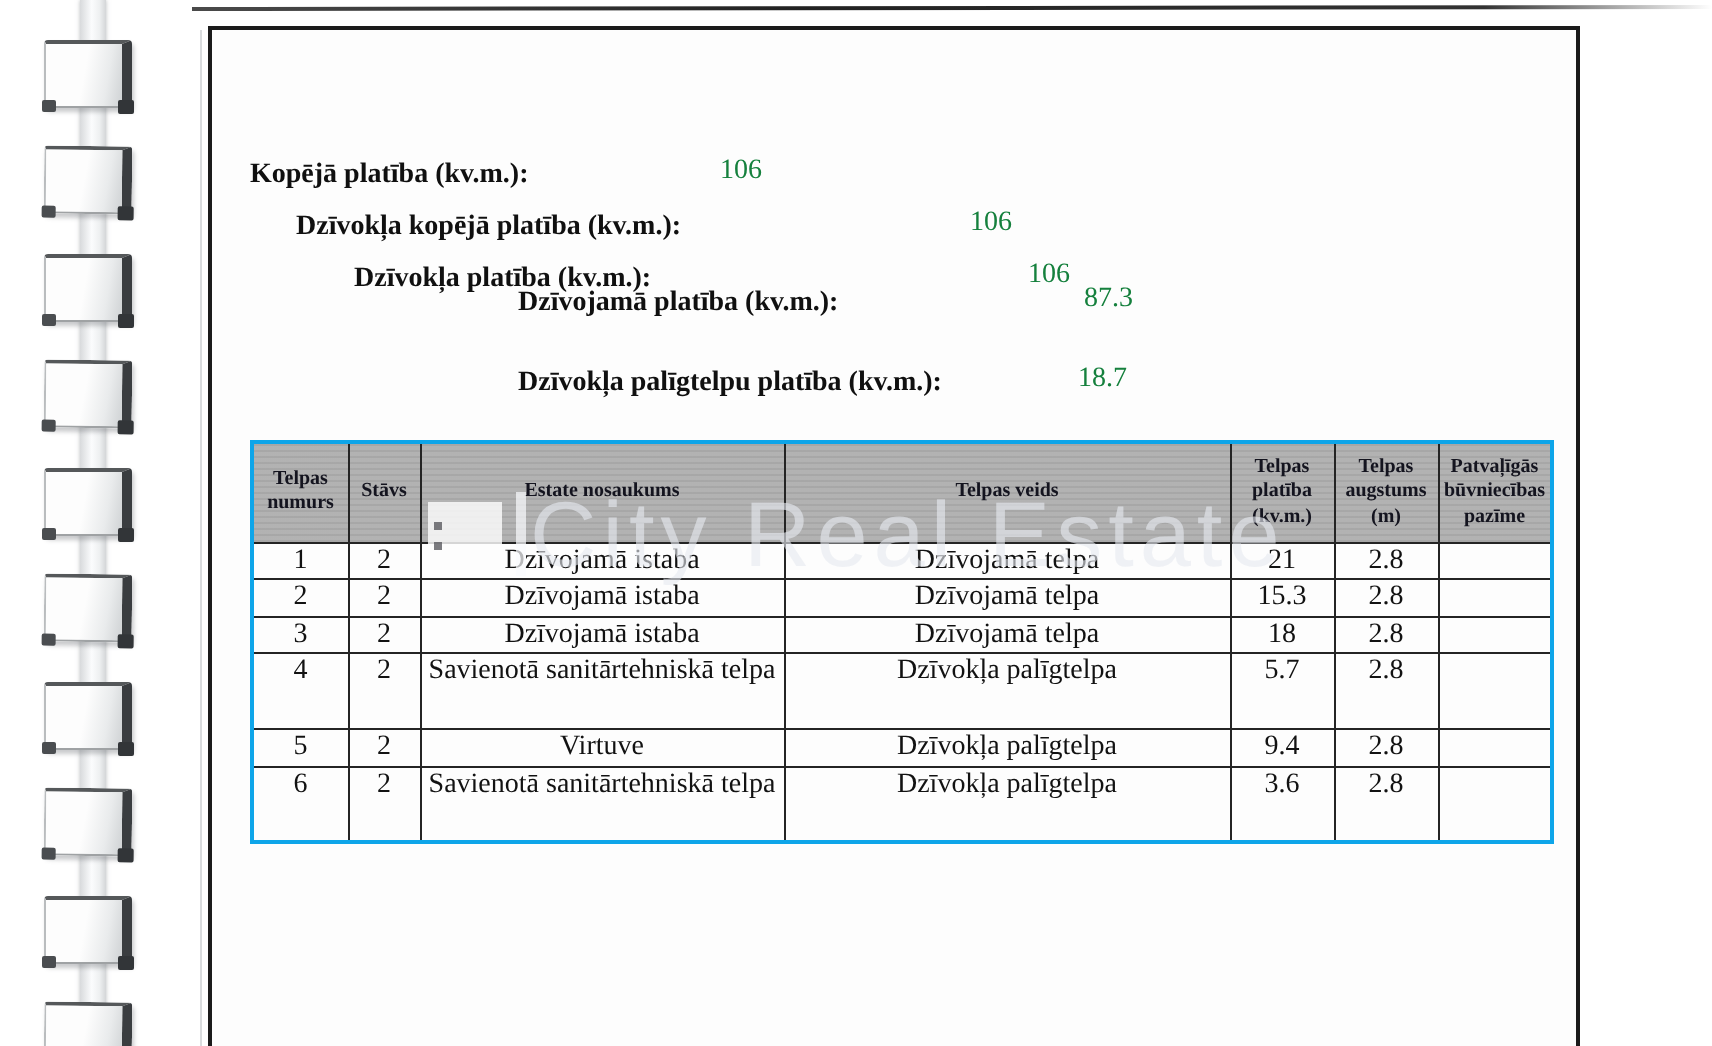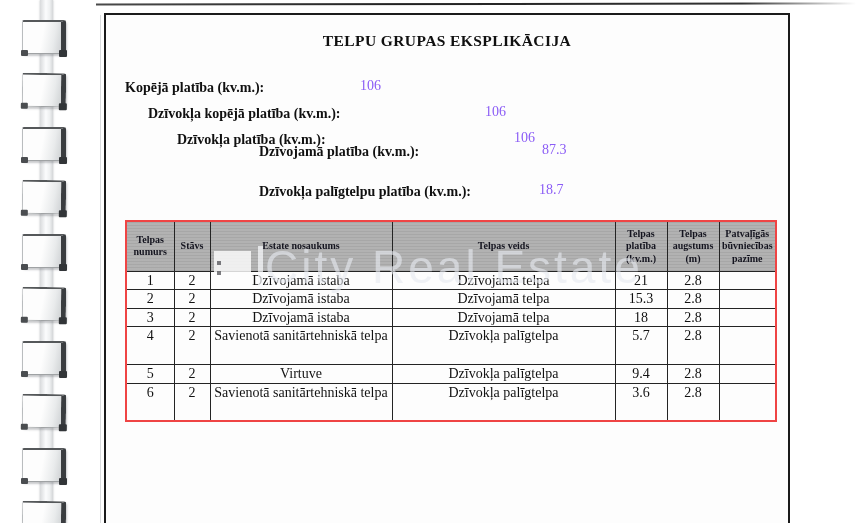"TELPU GRUPAS EKSPLIKĀCIJA" div.title { html: <div>TELPU GRUPAS EKSPLIKĀCIJA</div> -> none }
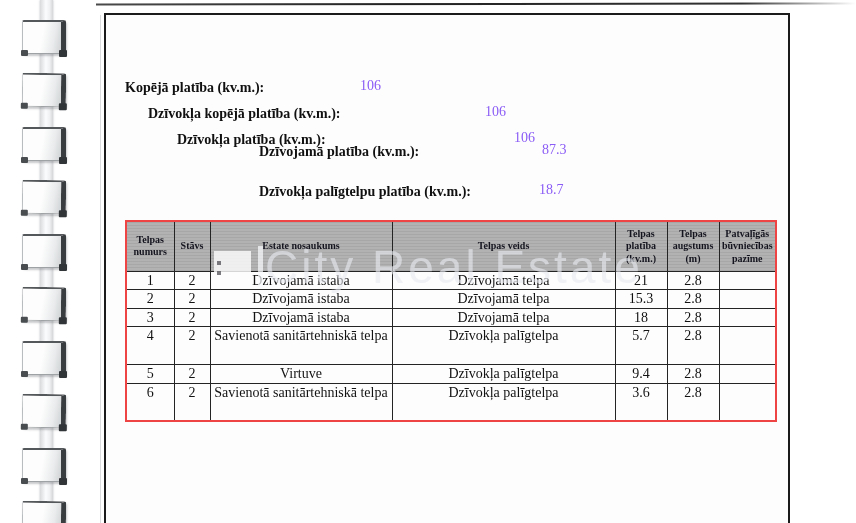"106" .svalue { color: #8b5cf6 -> #15803d }
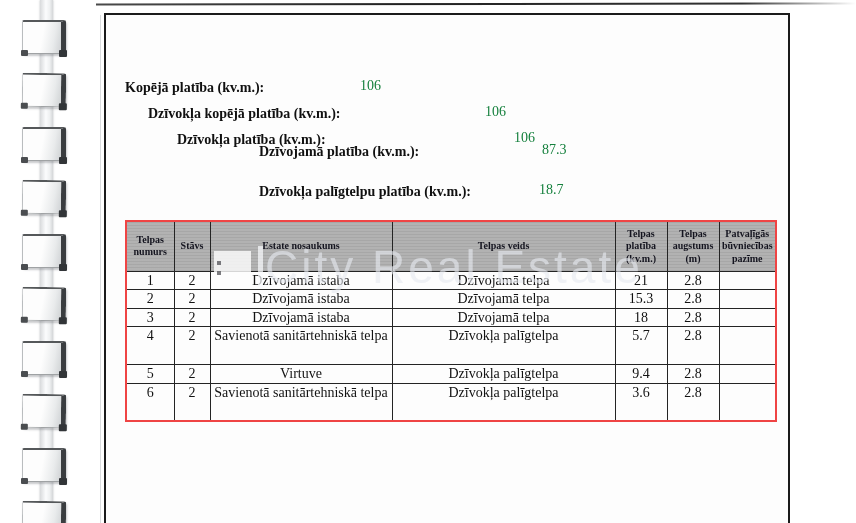"Telpas" table.extable { border: 2px solid #ef4444 -> 2px solid #0ea5e9 }
